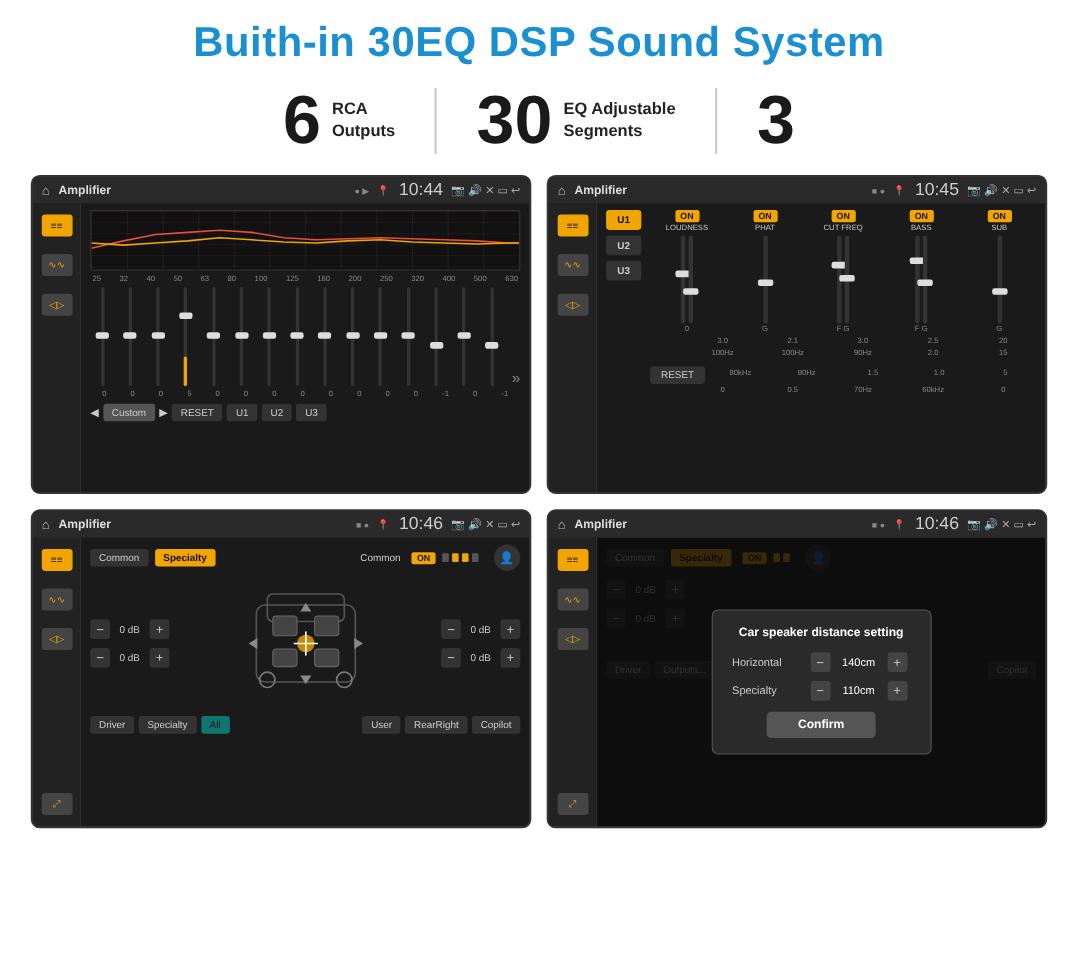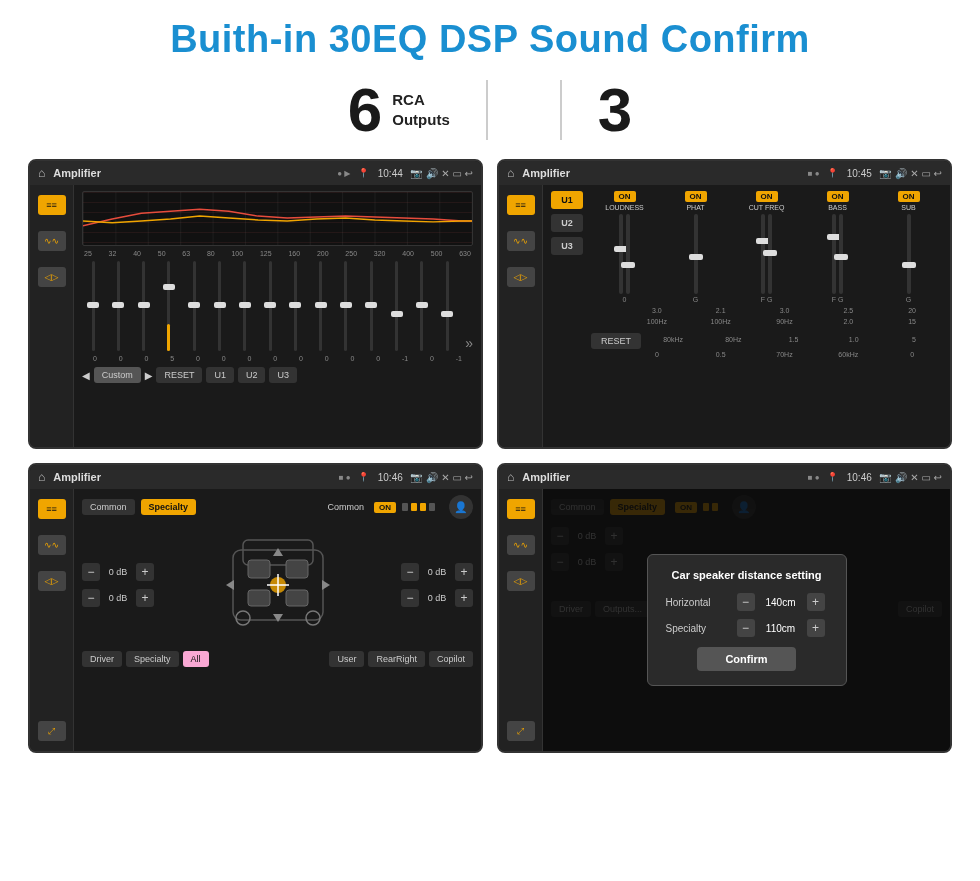"Buith-in 30EQ DSP Sound Confirm" h1.main-title { text: Confirm -> System }
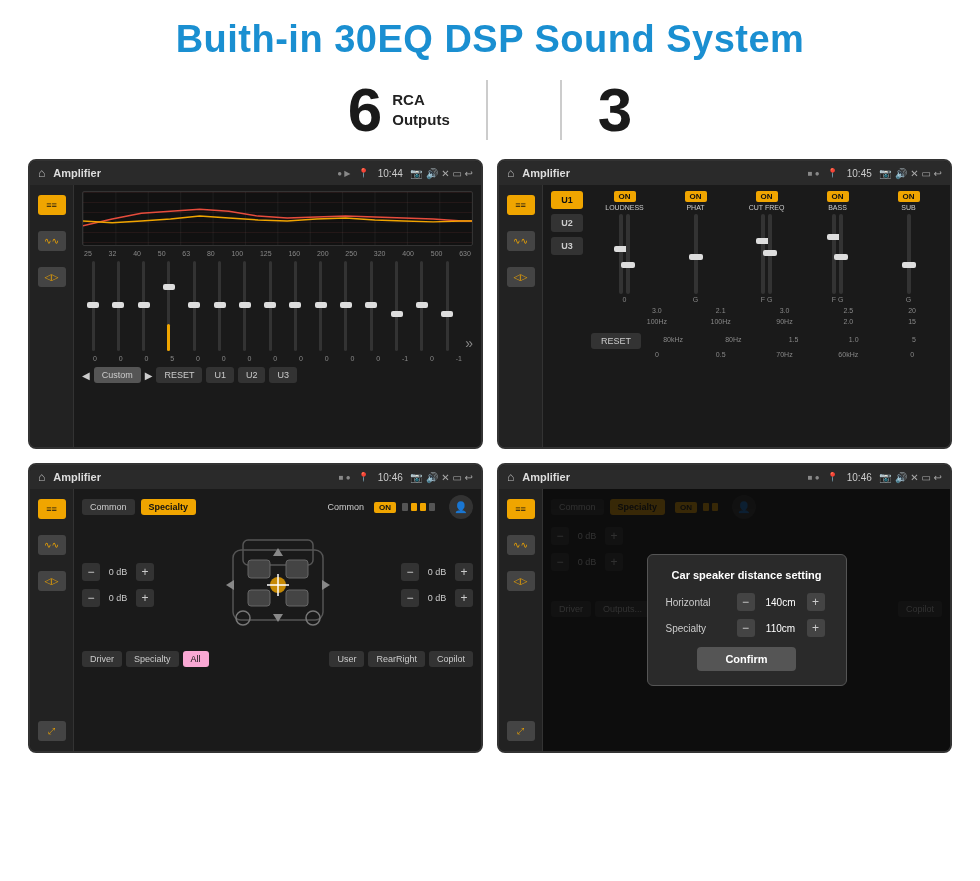"30" span.stat-number { html: none -> <span>30</span> }
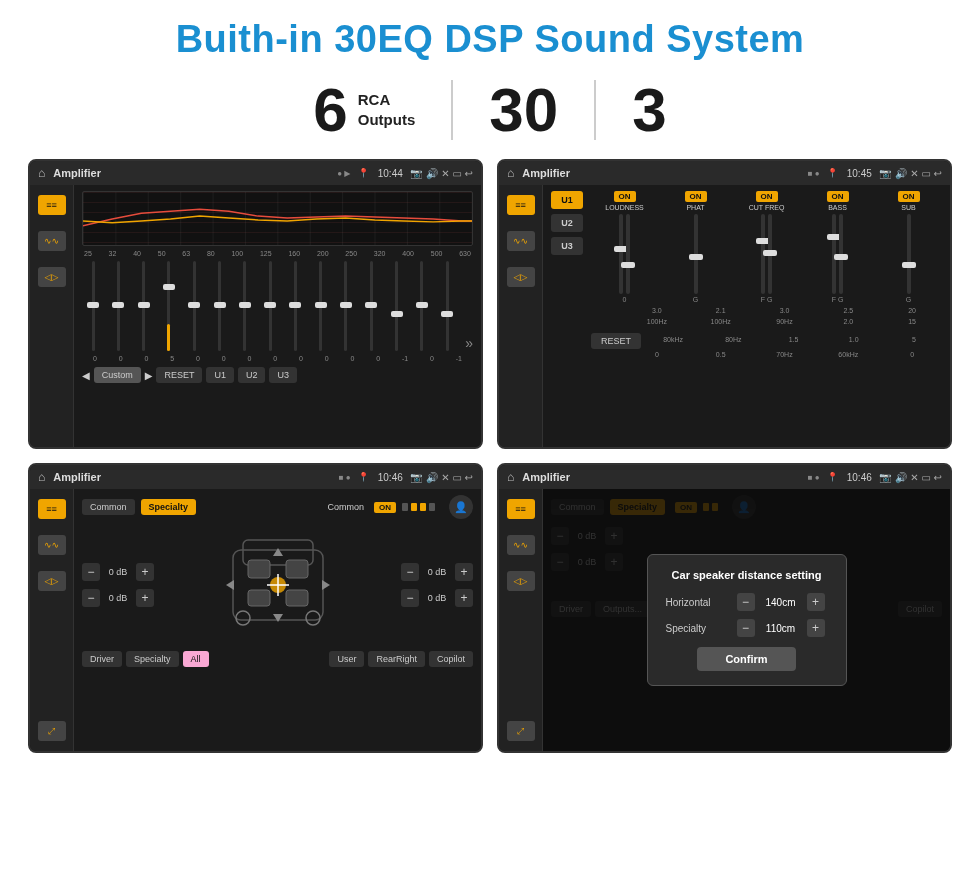"EQ Adjustable" span.stat-label { html: none -> <span>EQ Adjustable<br>Segments</span> }
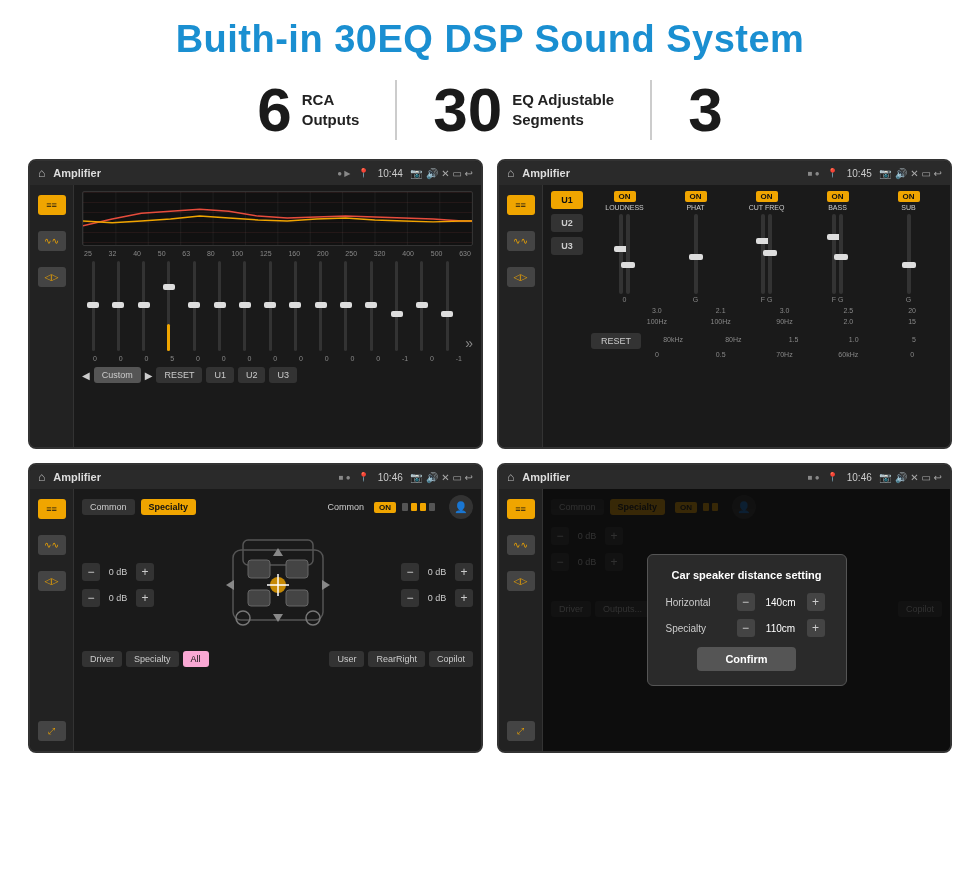"10:44" .topbar-time { font-size: 10px -> 16px }
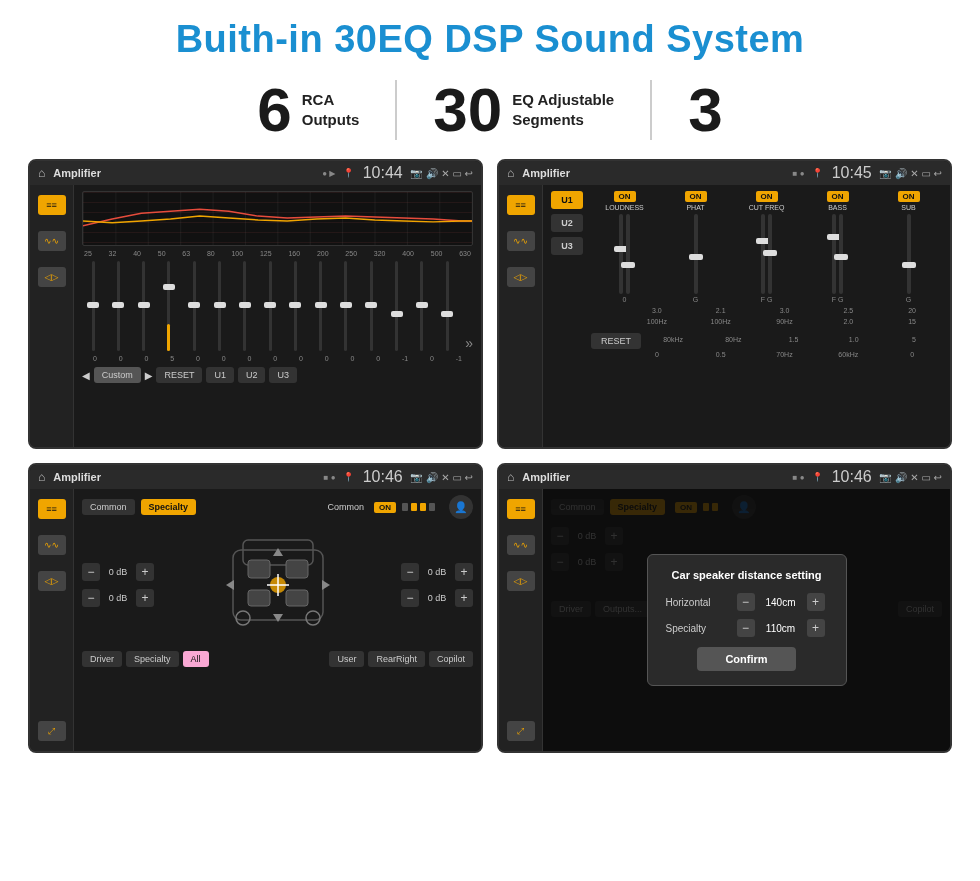"All" .sp-position-btn.active { background: #f9a8d4 -> #0f766e }
